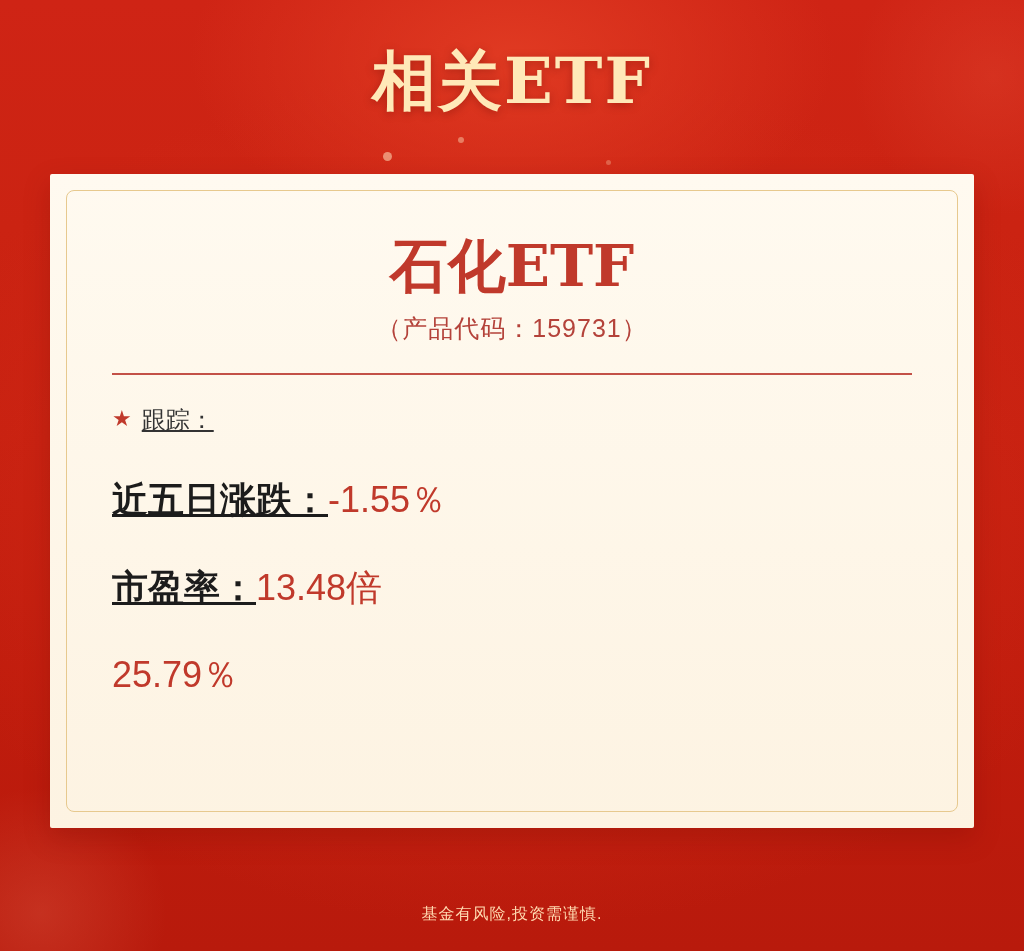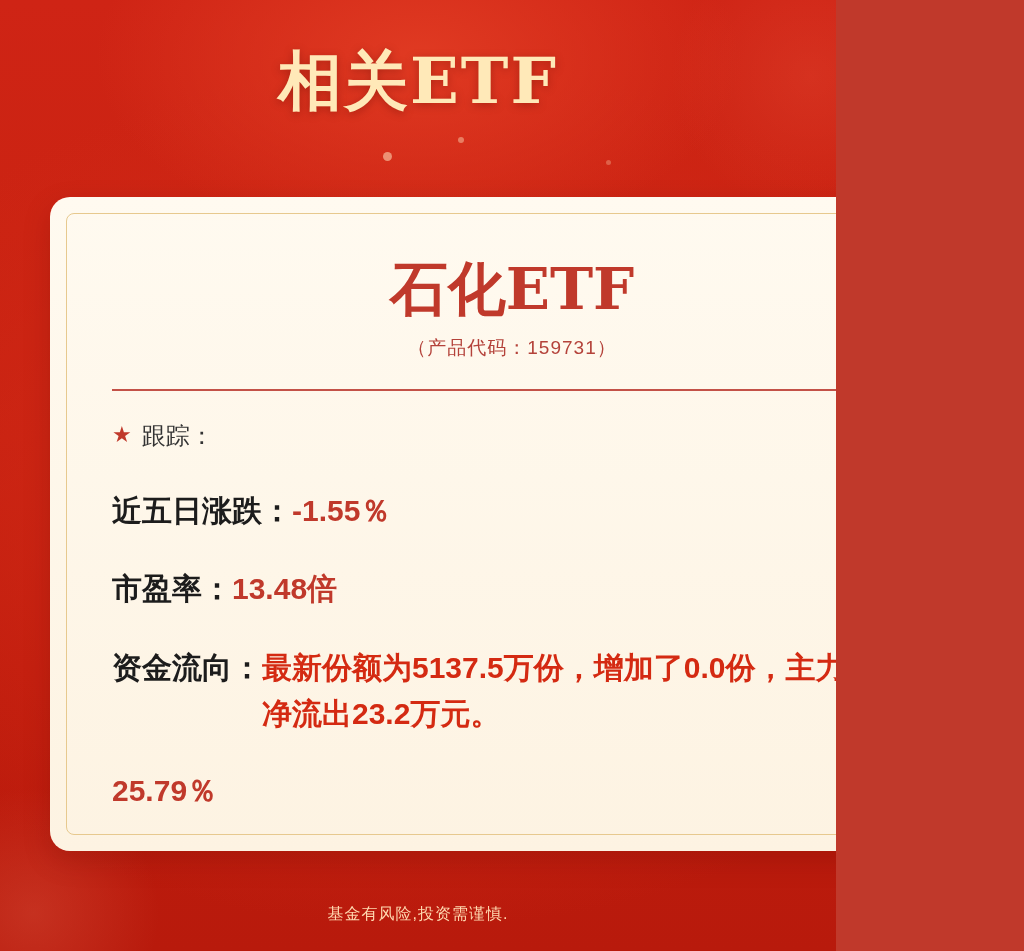"相关ETF" .poster { width: 836px -> 1024px }
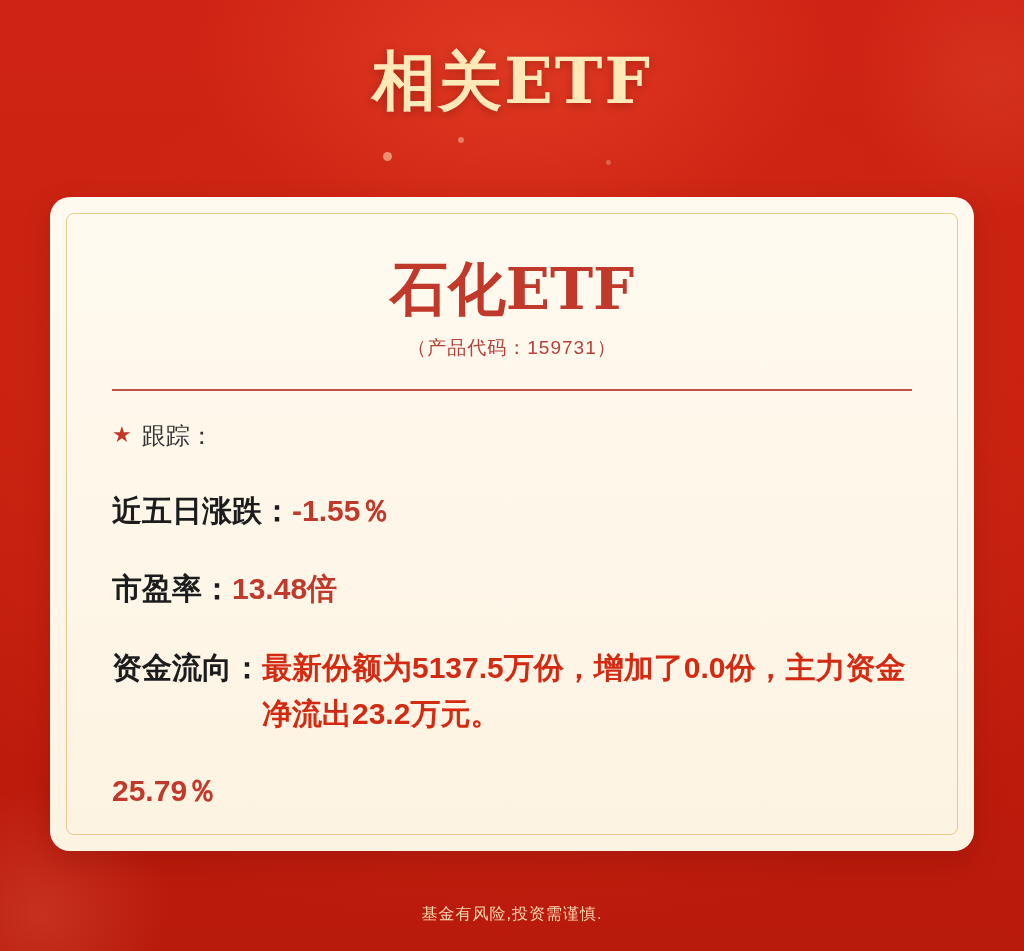"石化ETF" .card { border-radius: 20px -> 2px; top: 197px -> 174px }
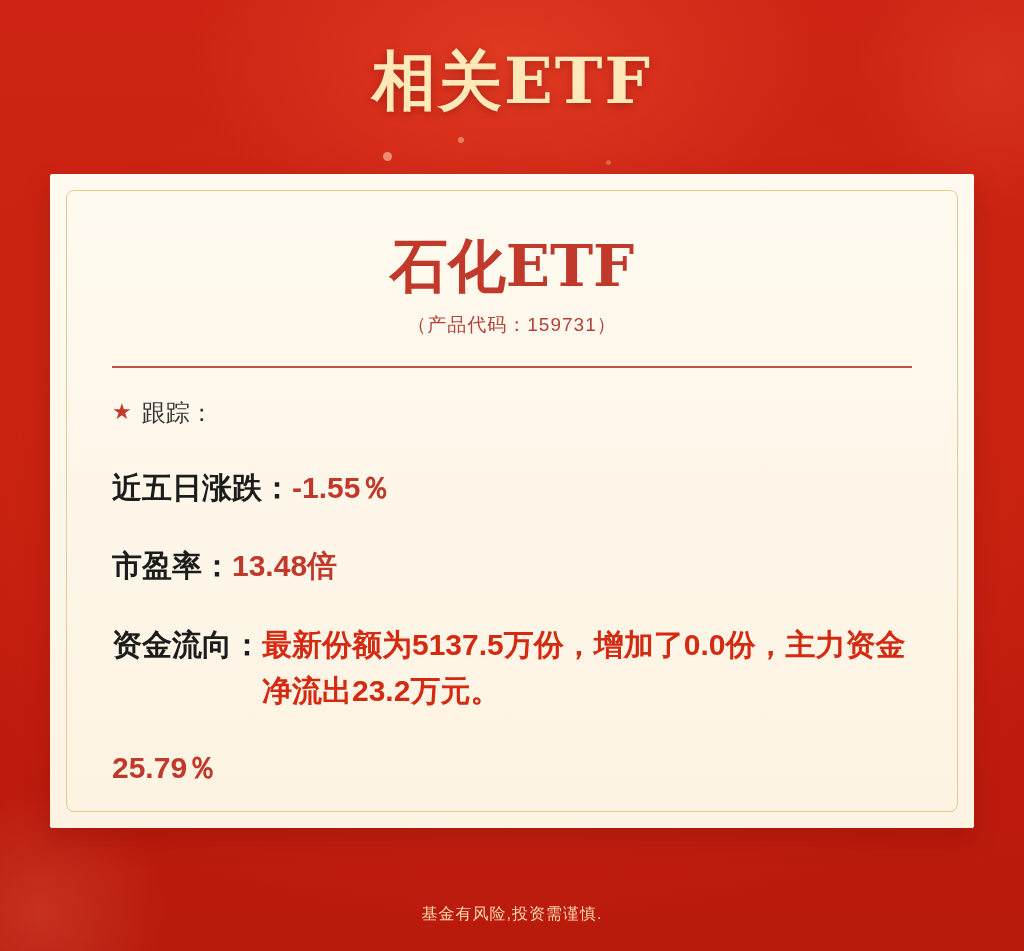"（产品代码：159731）" .etf-code { font-size: 19px -> 25px }
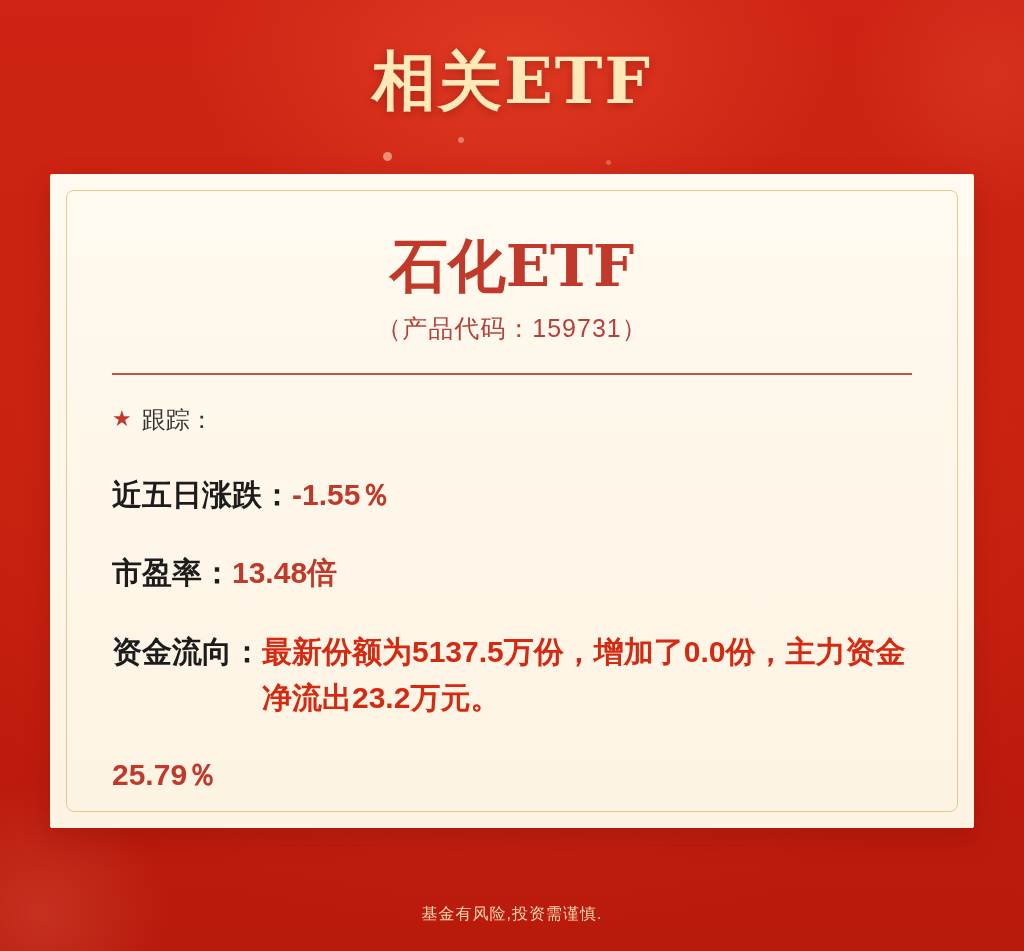"跟踪：" .label { text-decoration: none -> underline }
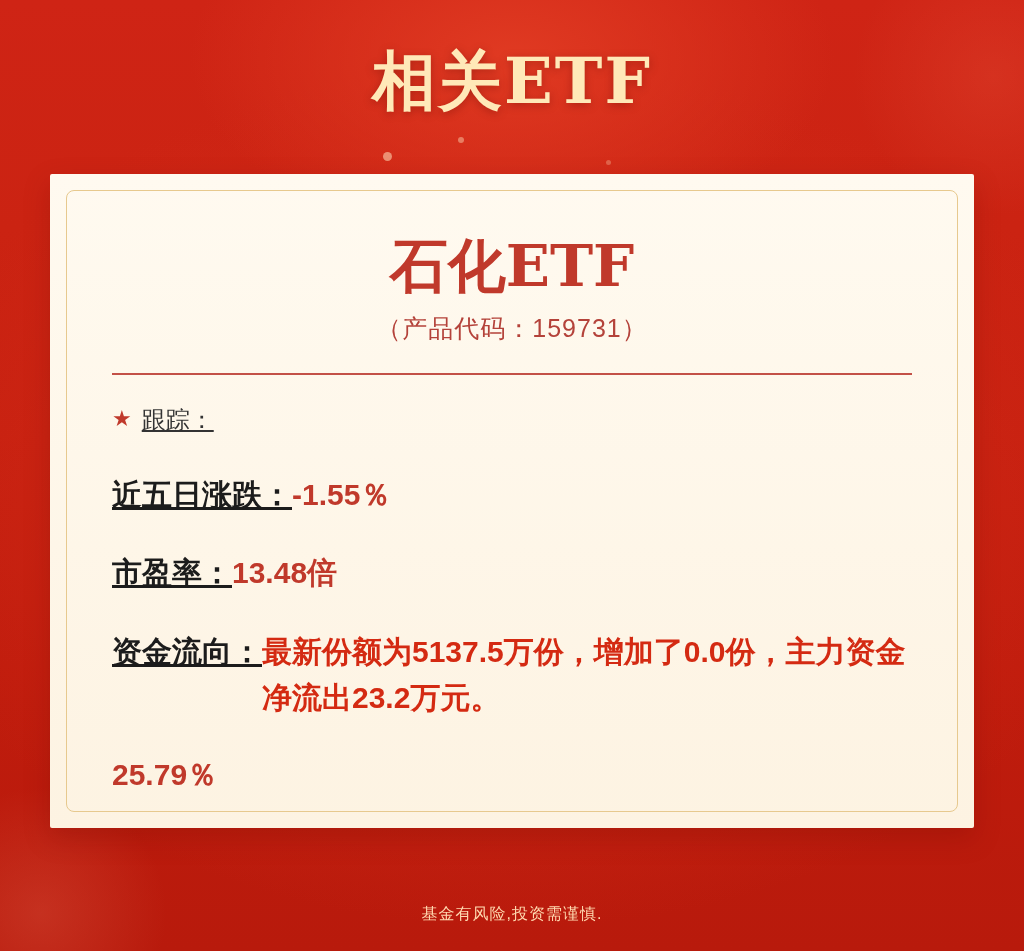"近五日涨跌：" .row { font-size: 30px -> 36px }
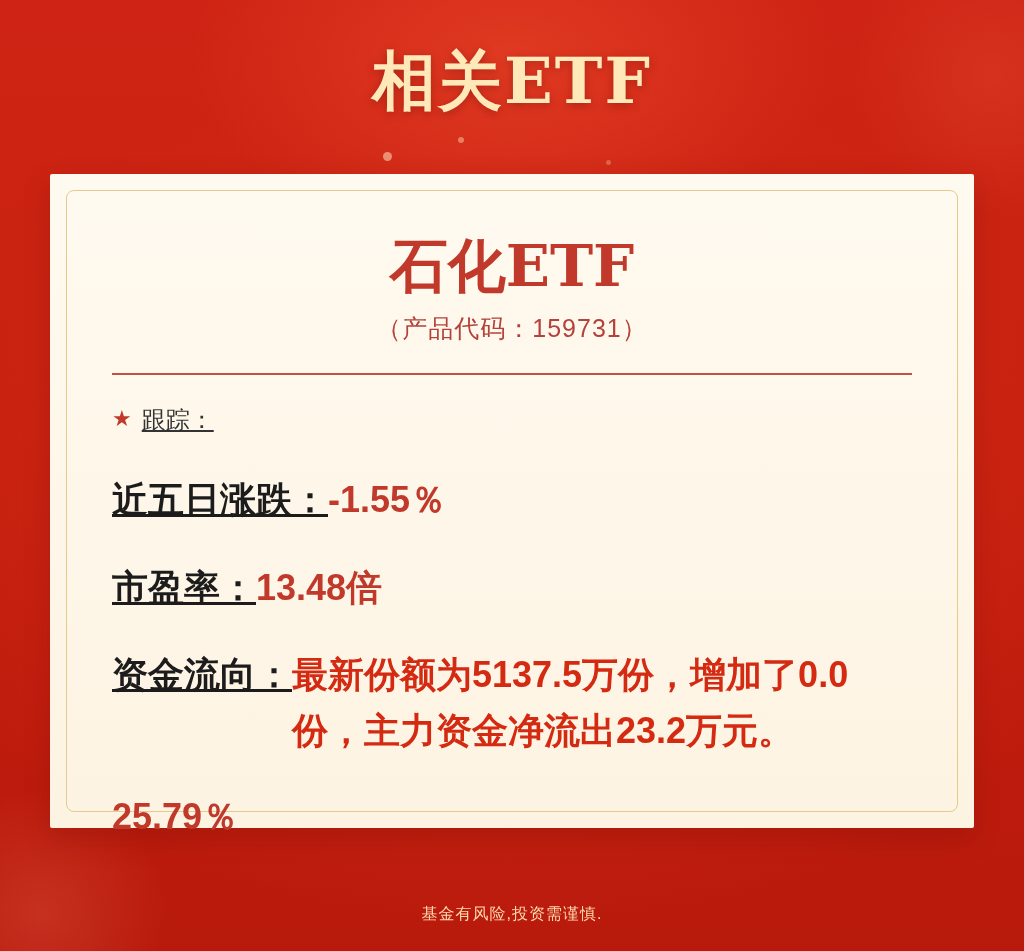"-1.55％" .value { font-weight: bold -> normal }
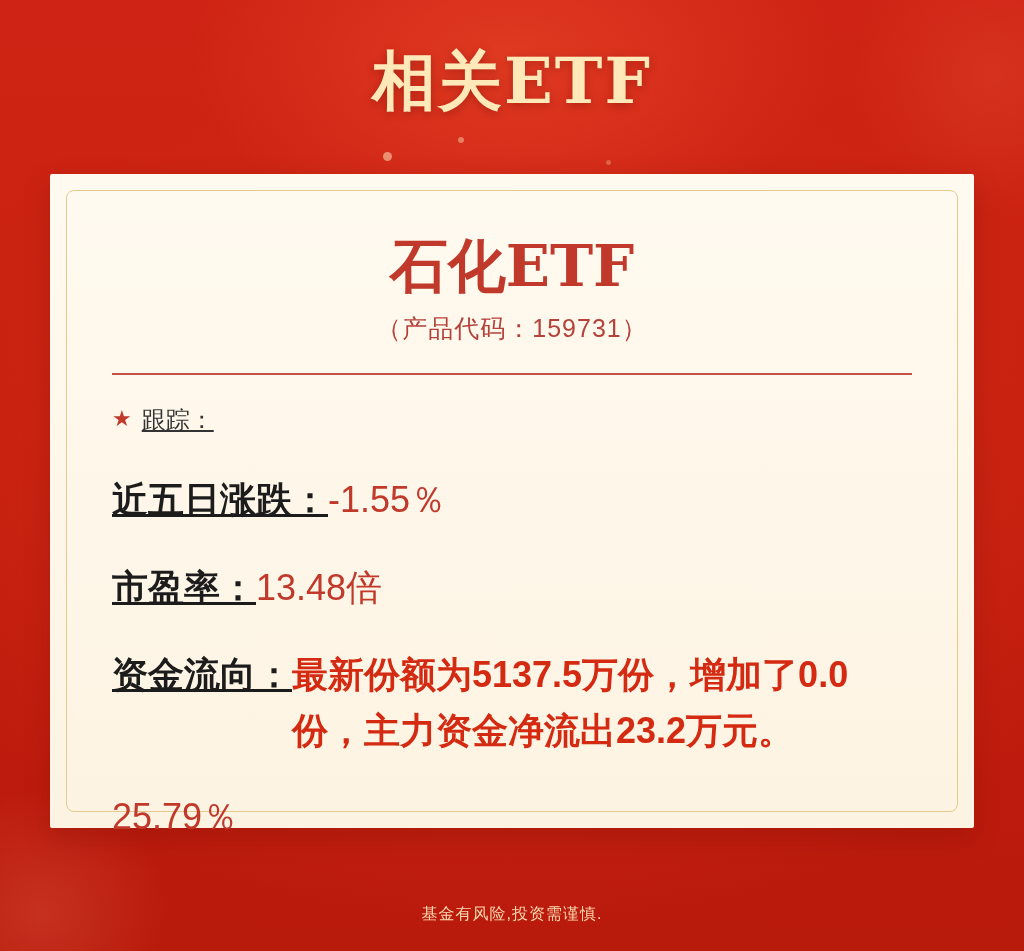"资金流向：" div.row { html: <div> <span>资金流向：</span> <span>最新份额为5137.5万份，增加了0.0份，主力资金净流出23.2万元。</span> </div> -> none }
